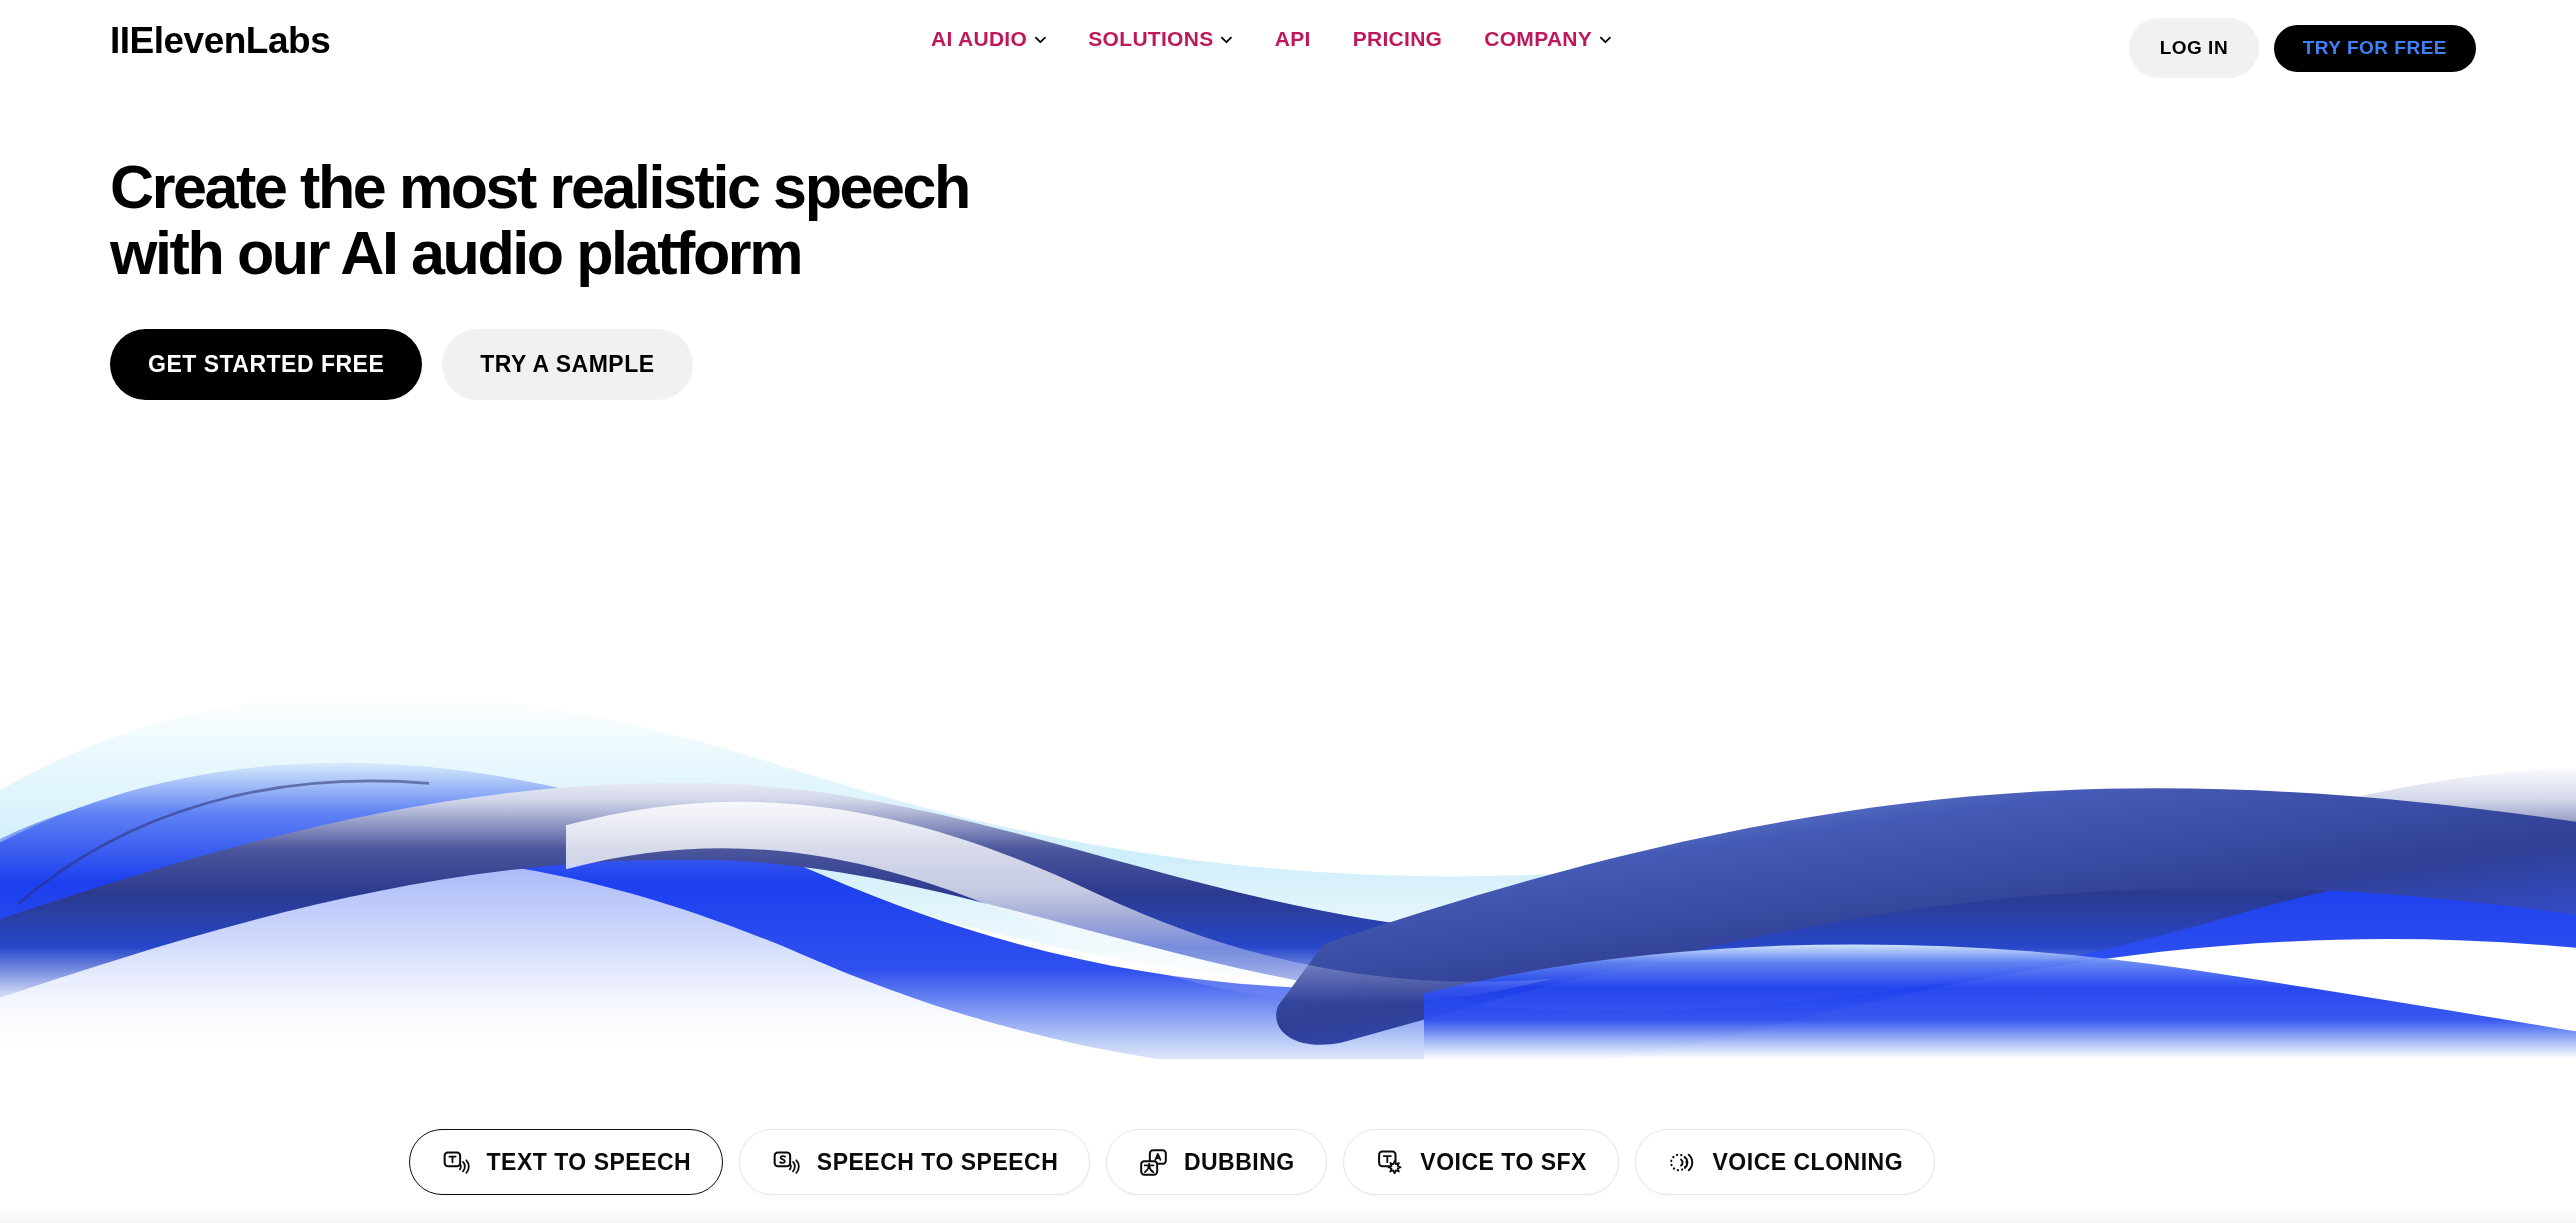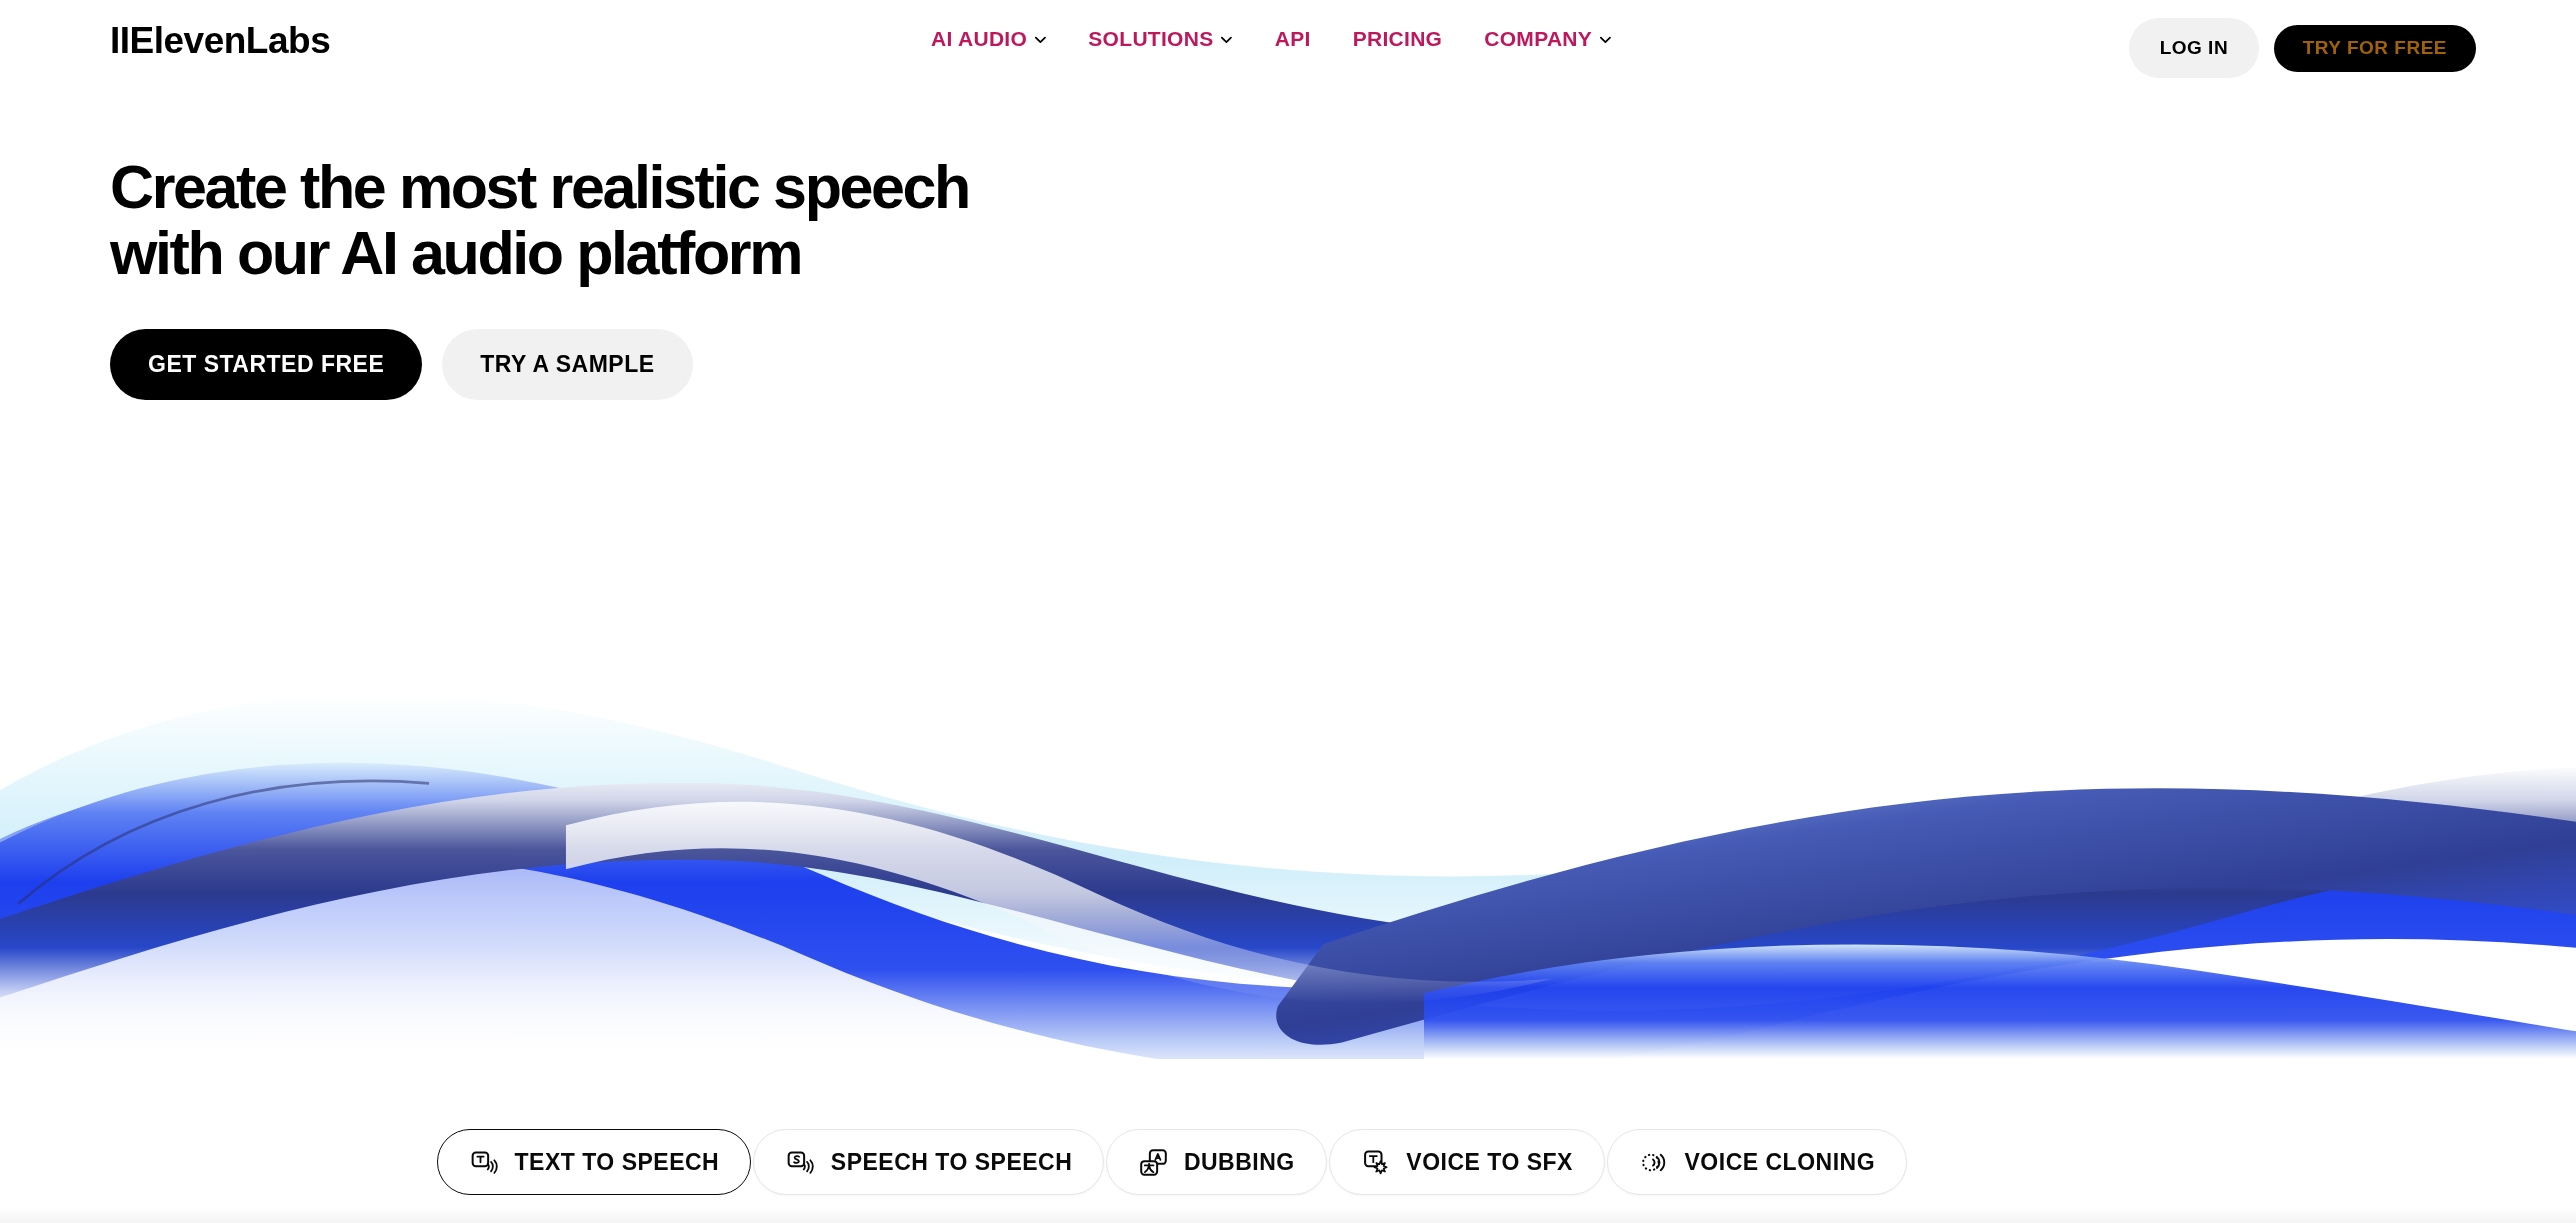"TRY FOR FREE" .btn-try { color: #a16207 -> #3b82f6 }
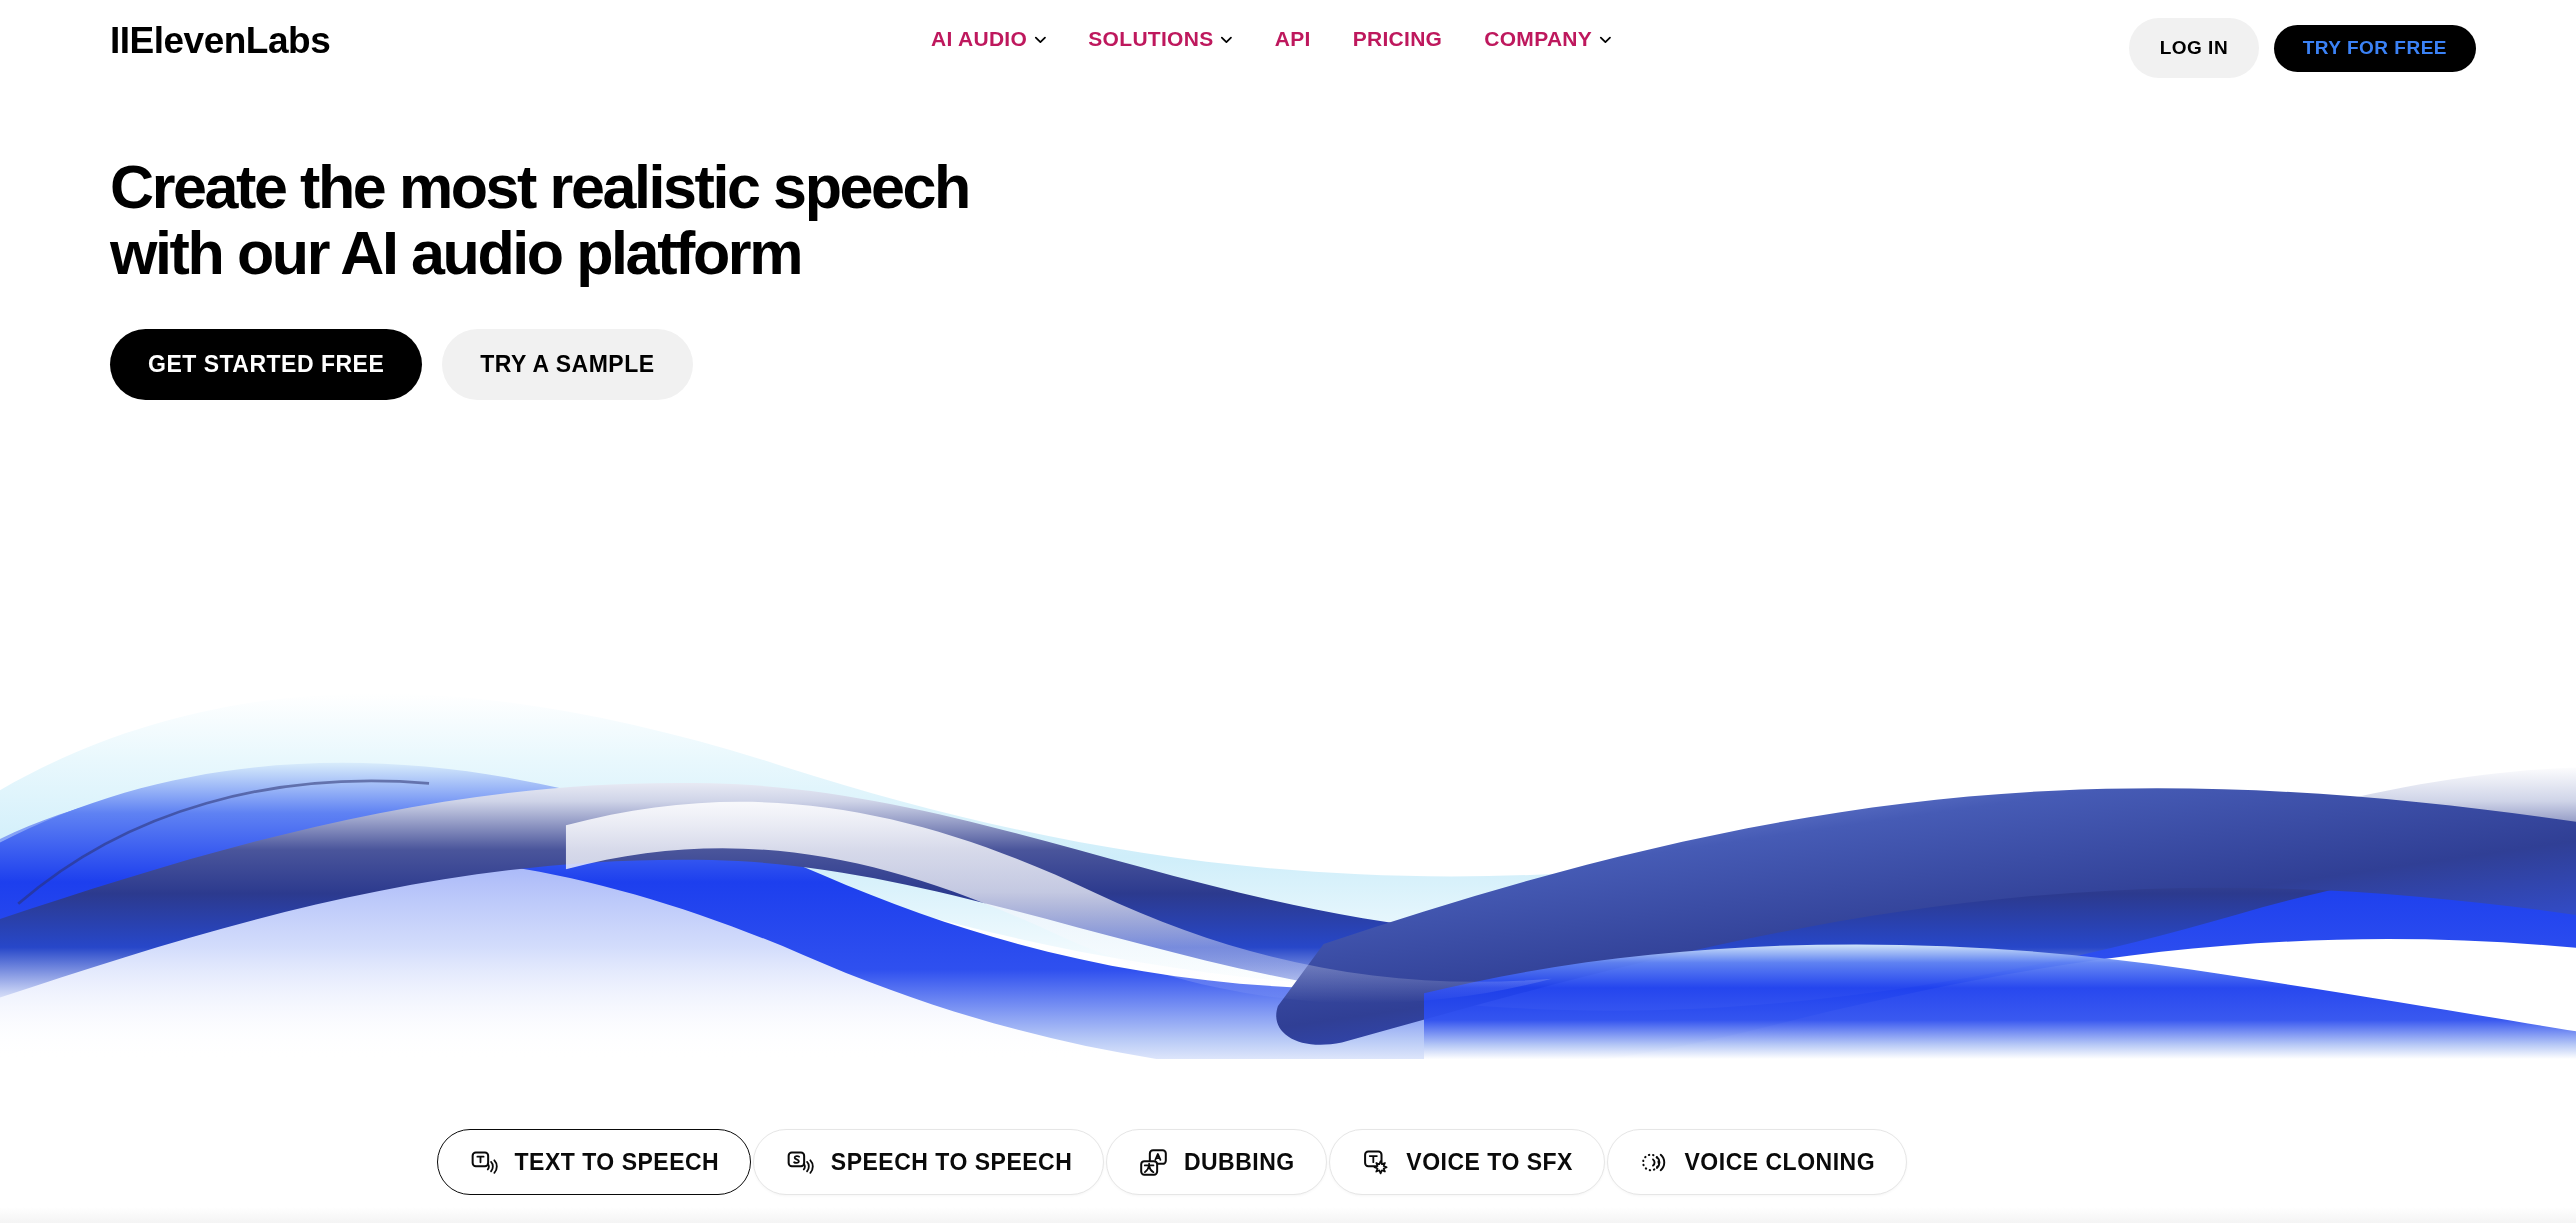"TEXT TO SPEECH" .pills { gap: 2px -> 16px }
